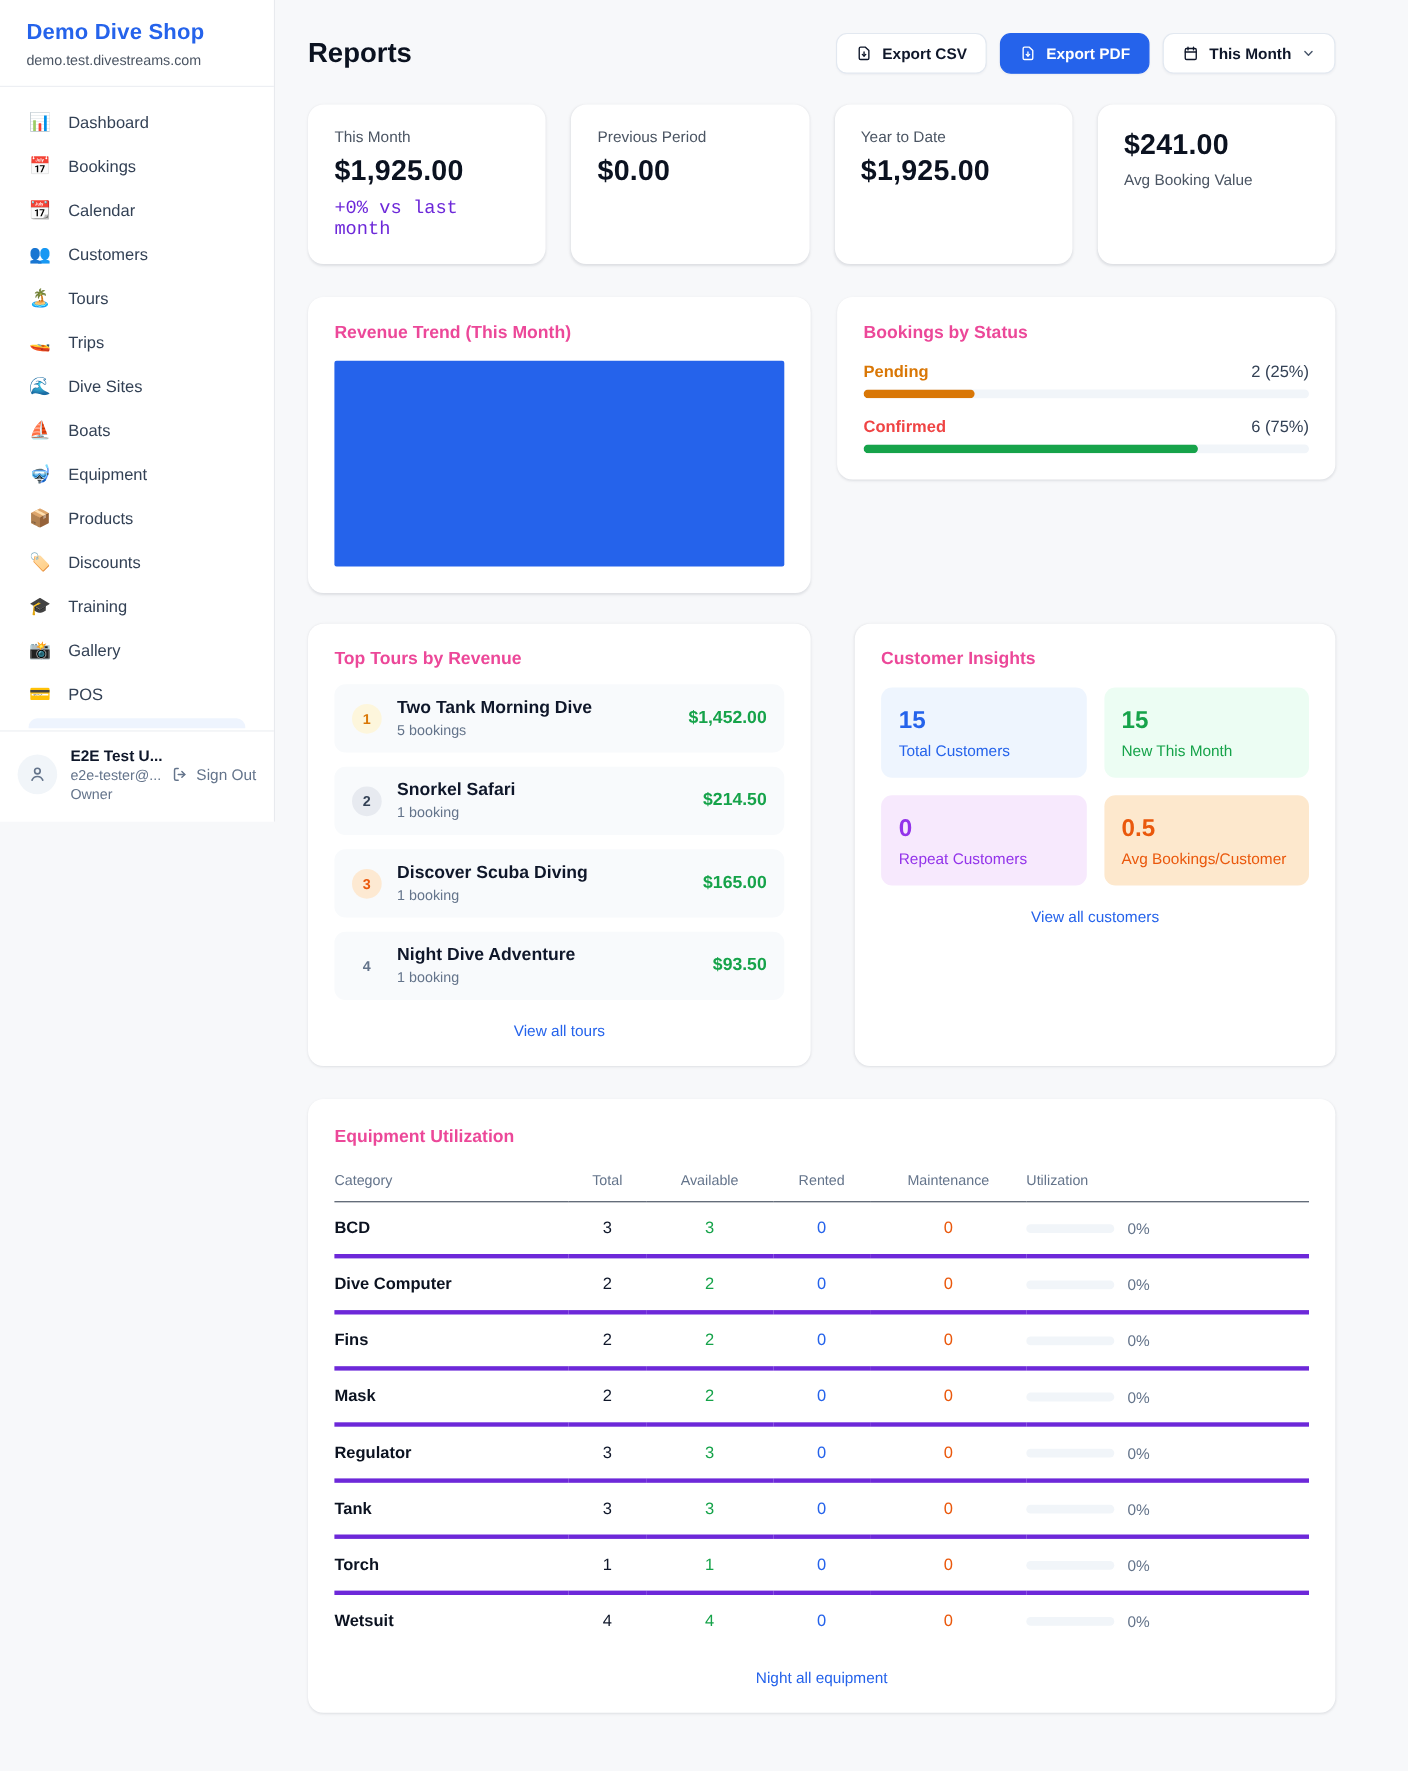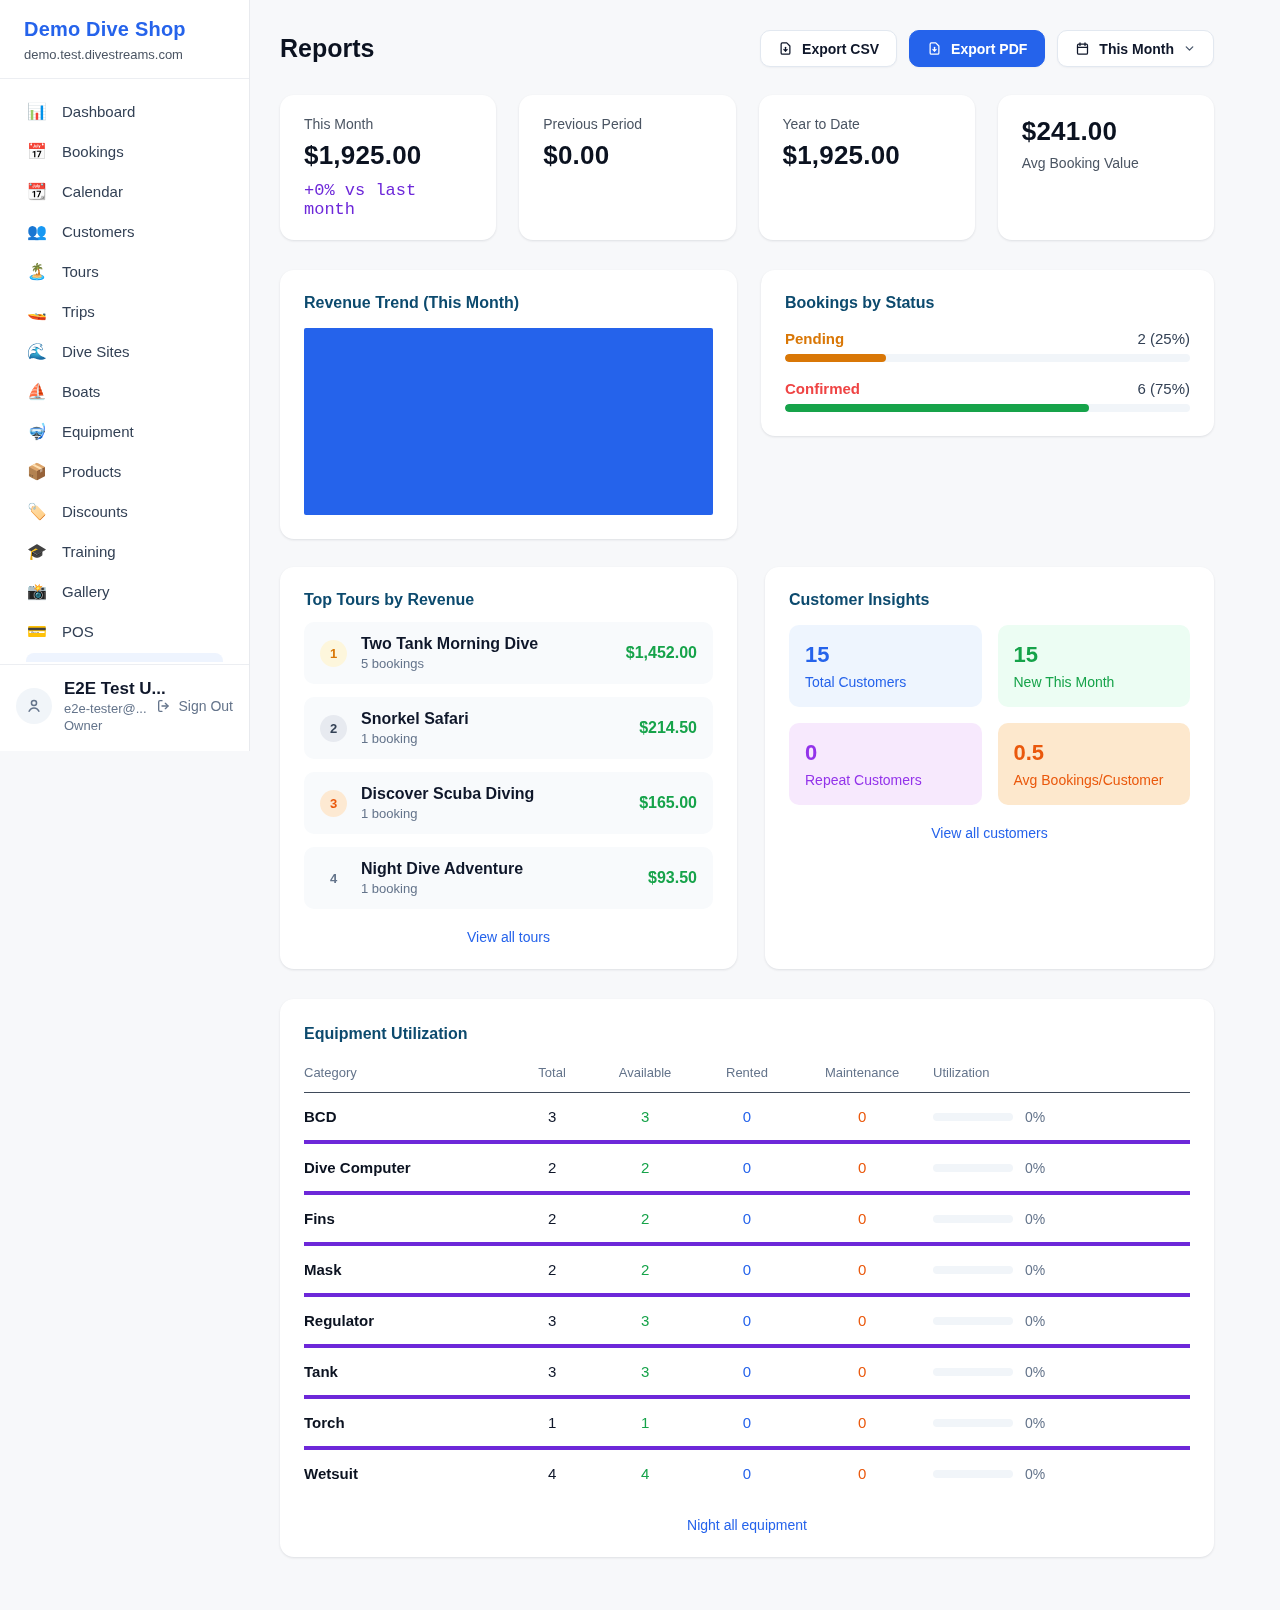"Revenue Trend (This Month)" .panel-title { color: #0c4a6e -> #ec4899 }
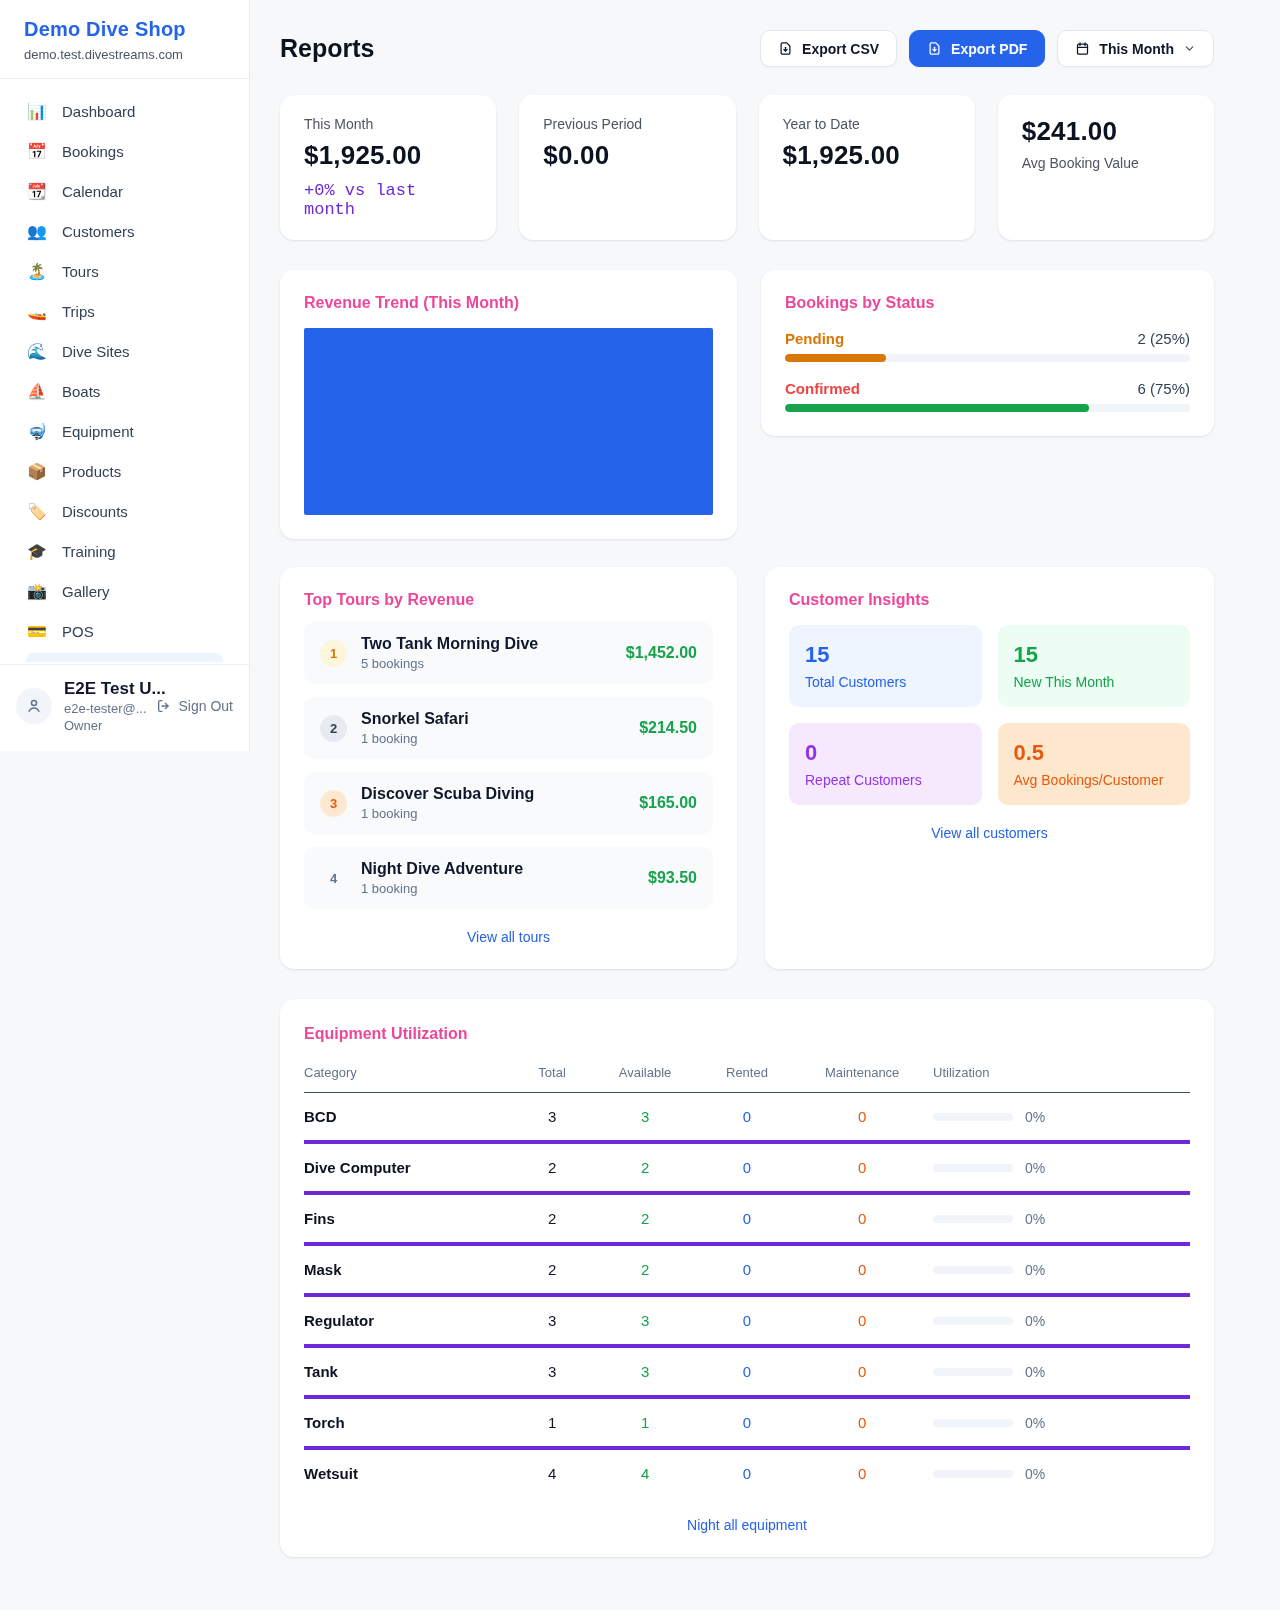"Top Tours by Revenue" .mid-row { gap: 28px -> 40px }
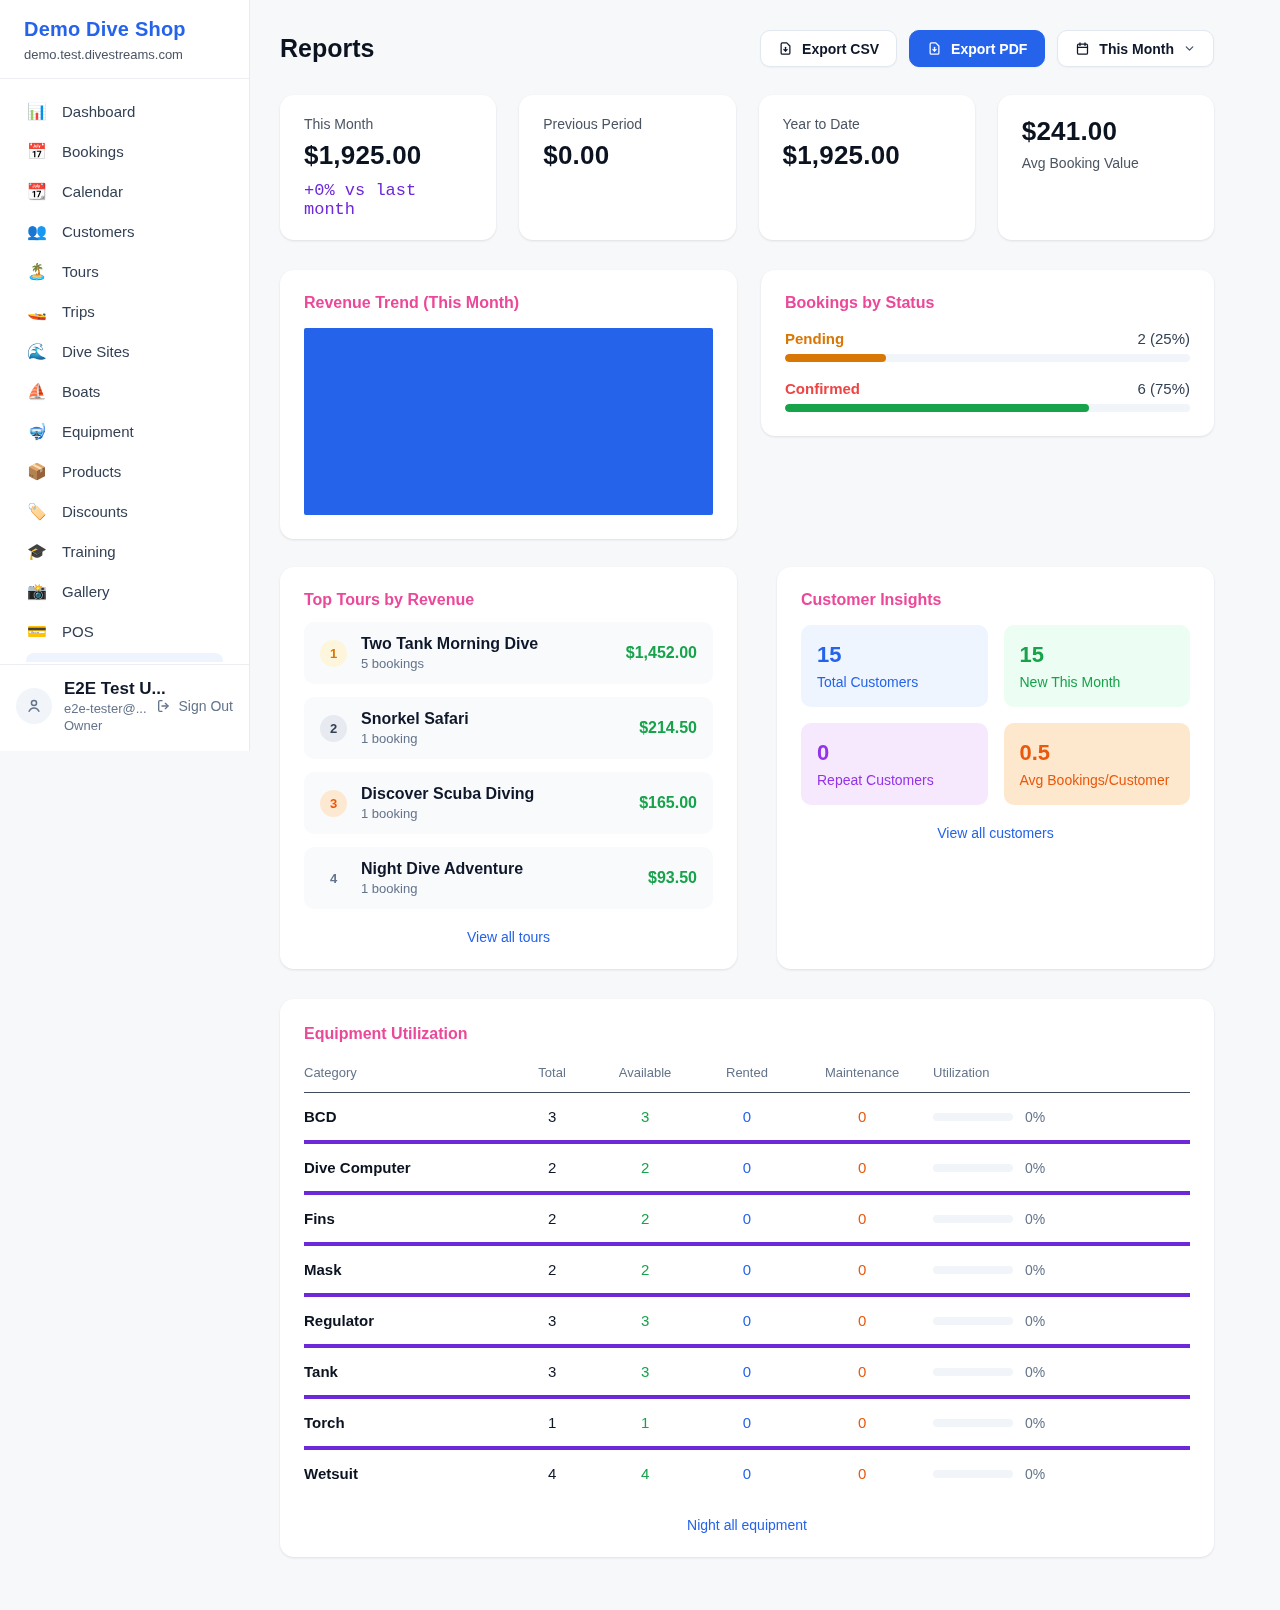"E2E Test U..." .user-name { font-size: 17px -> 14px }
